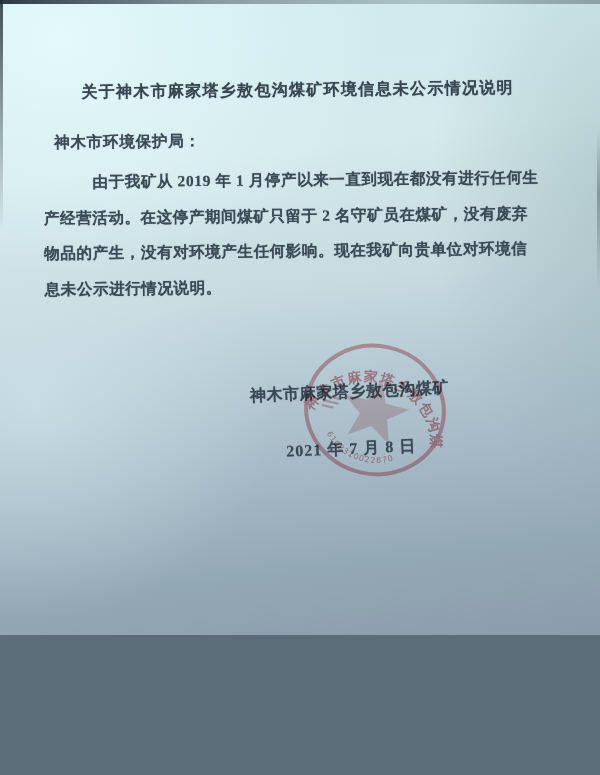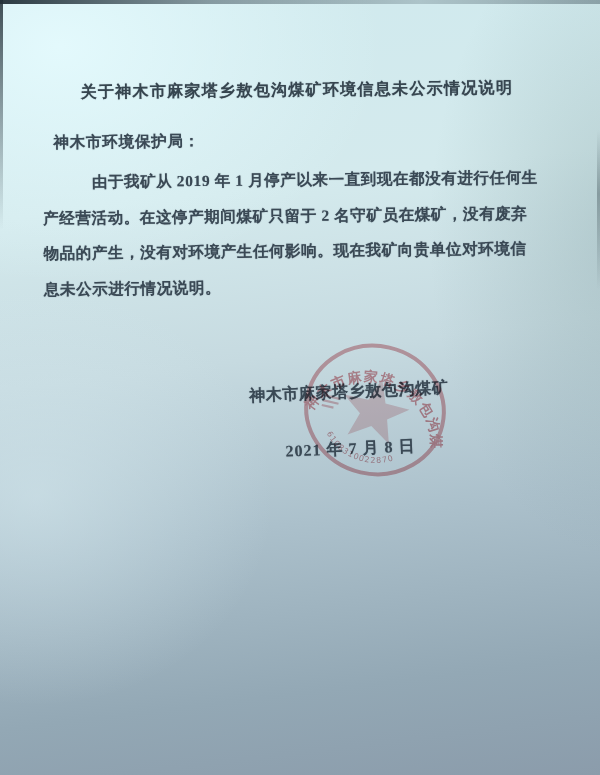"关于神木市麻家塔乡敖包沟煤矿环境信息未公示情况说明" .photo { height: 775px -> 635px }
